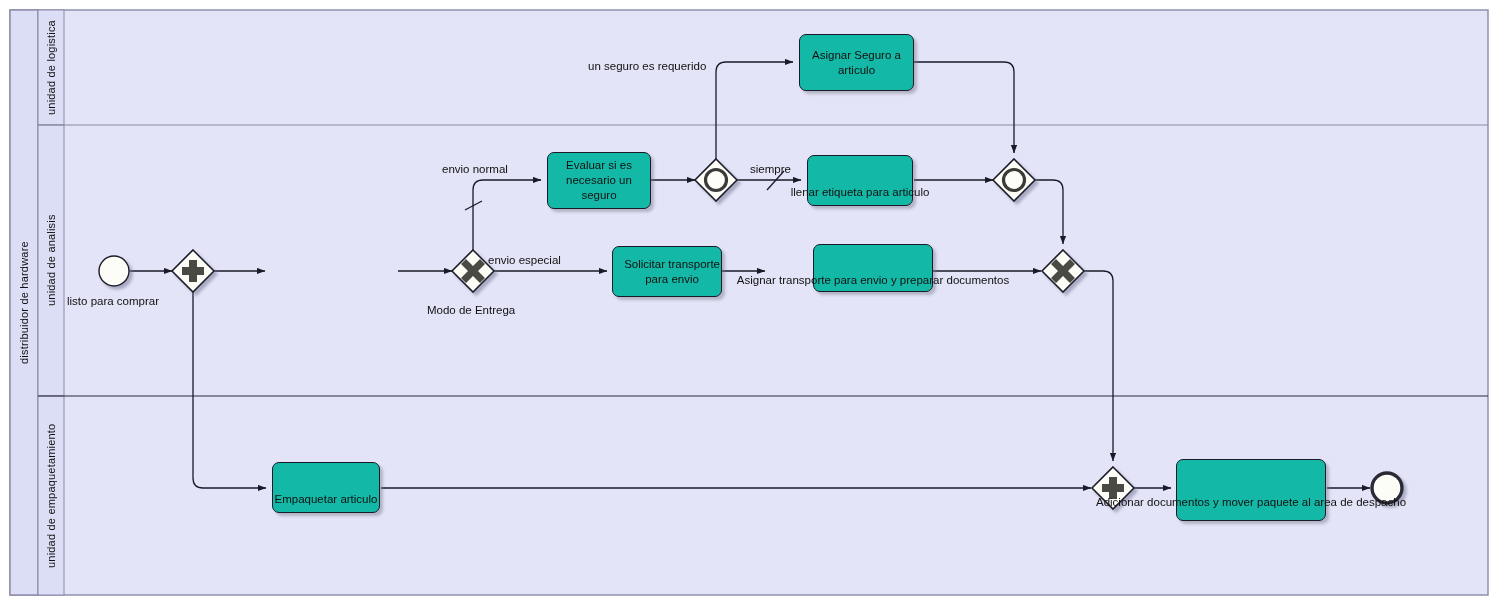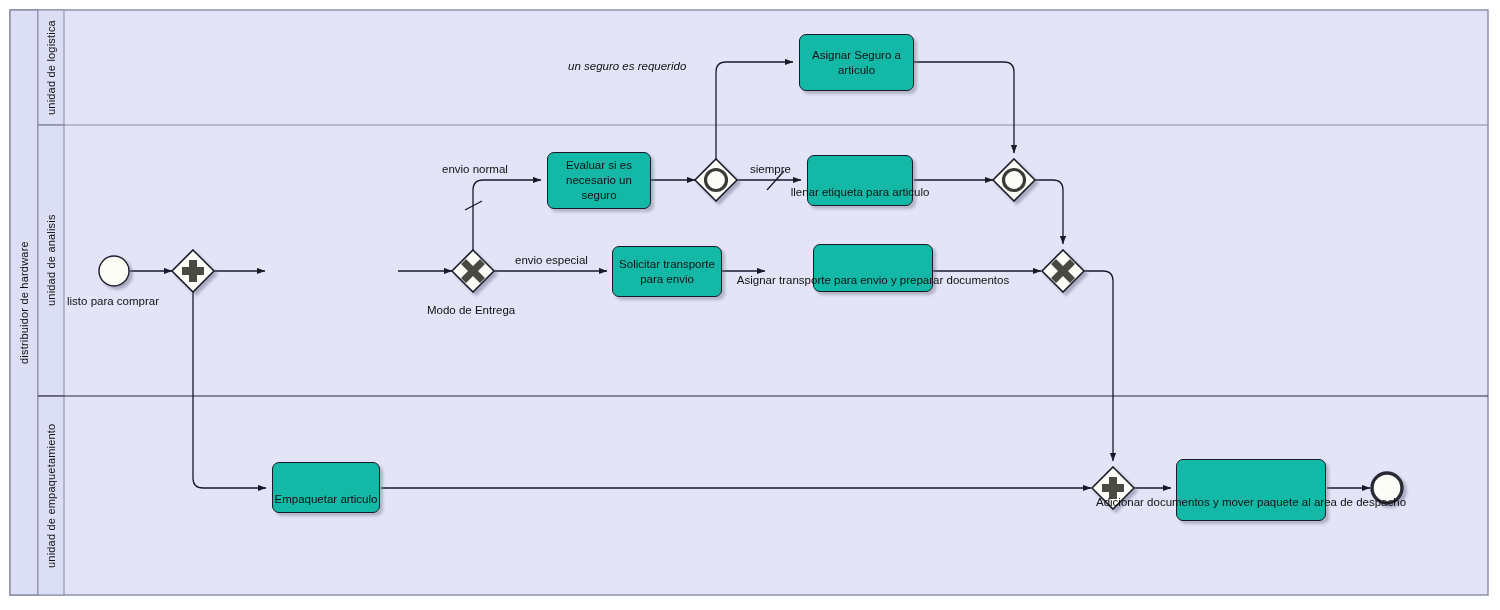"un seguro es requerido" div.edge-label { font-style: italic -> none; left: 568px -> 588px }
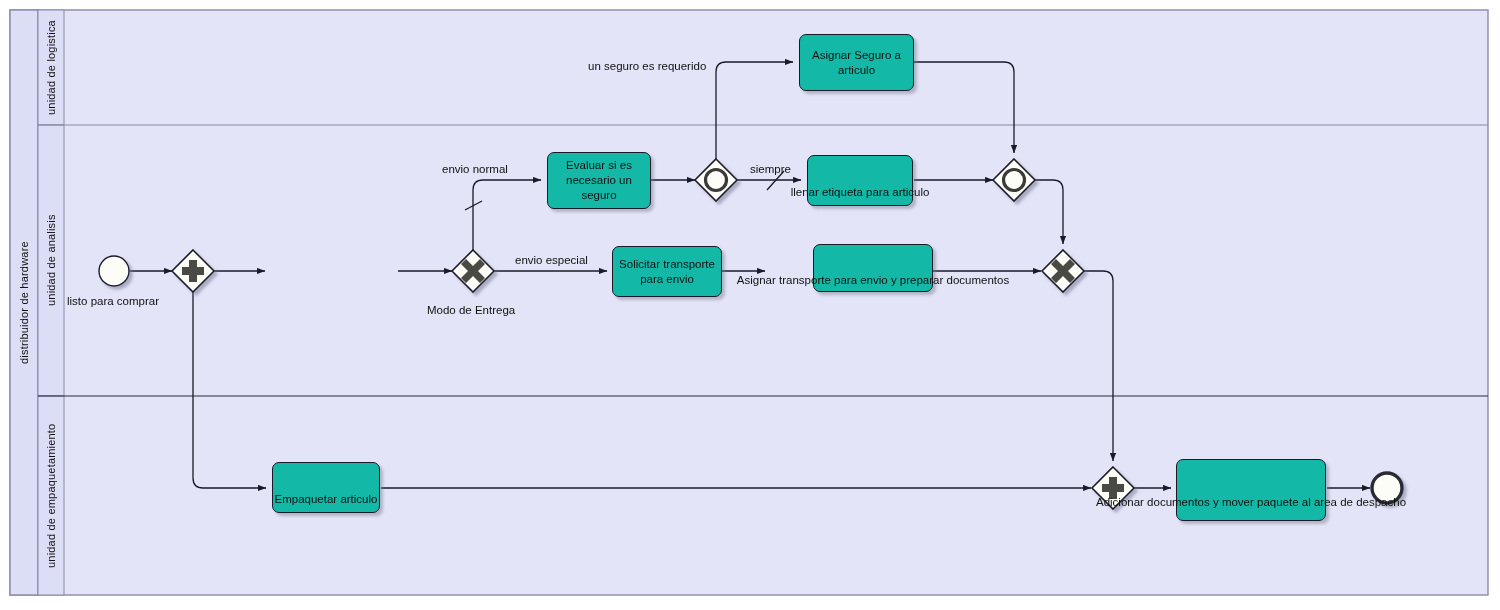"envio especial" div.edge-label { left: 515px -> 488px }
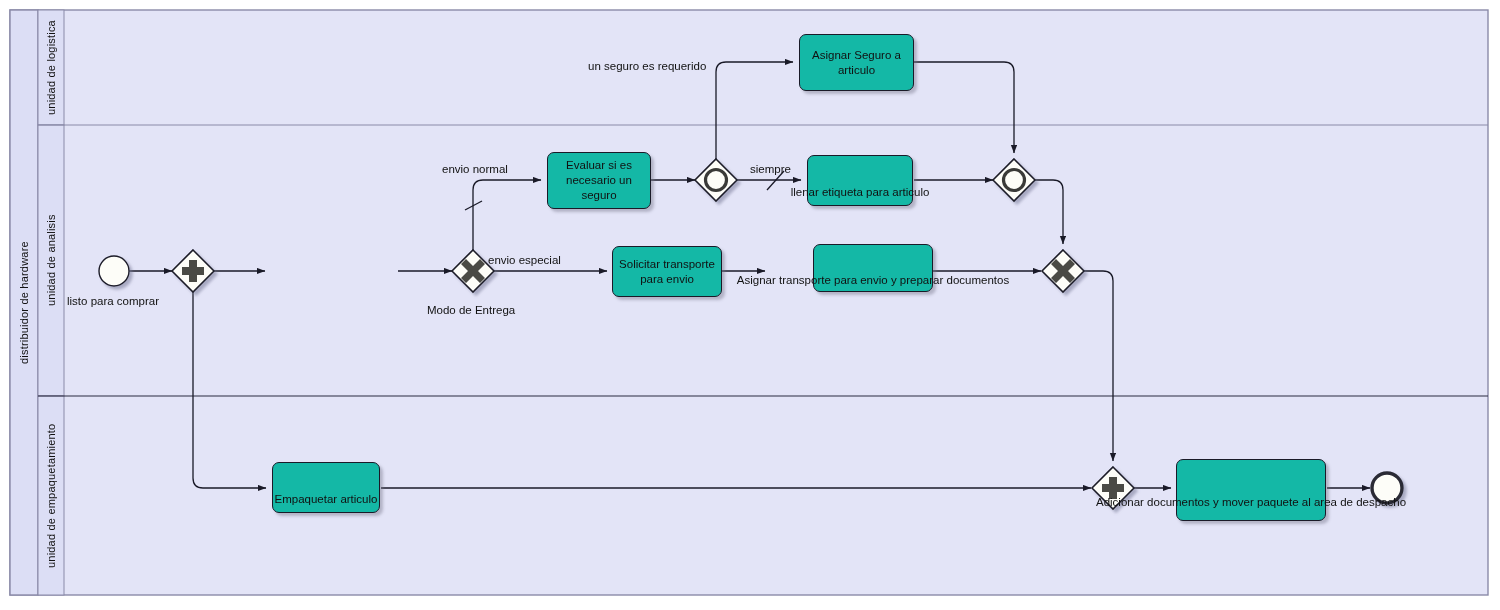"Solicitar transporte" div.task { justify-content: none -> flex-end }
